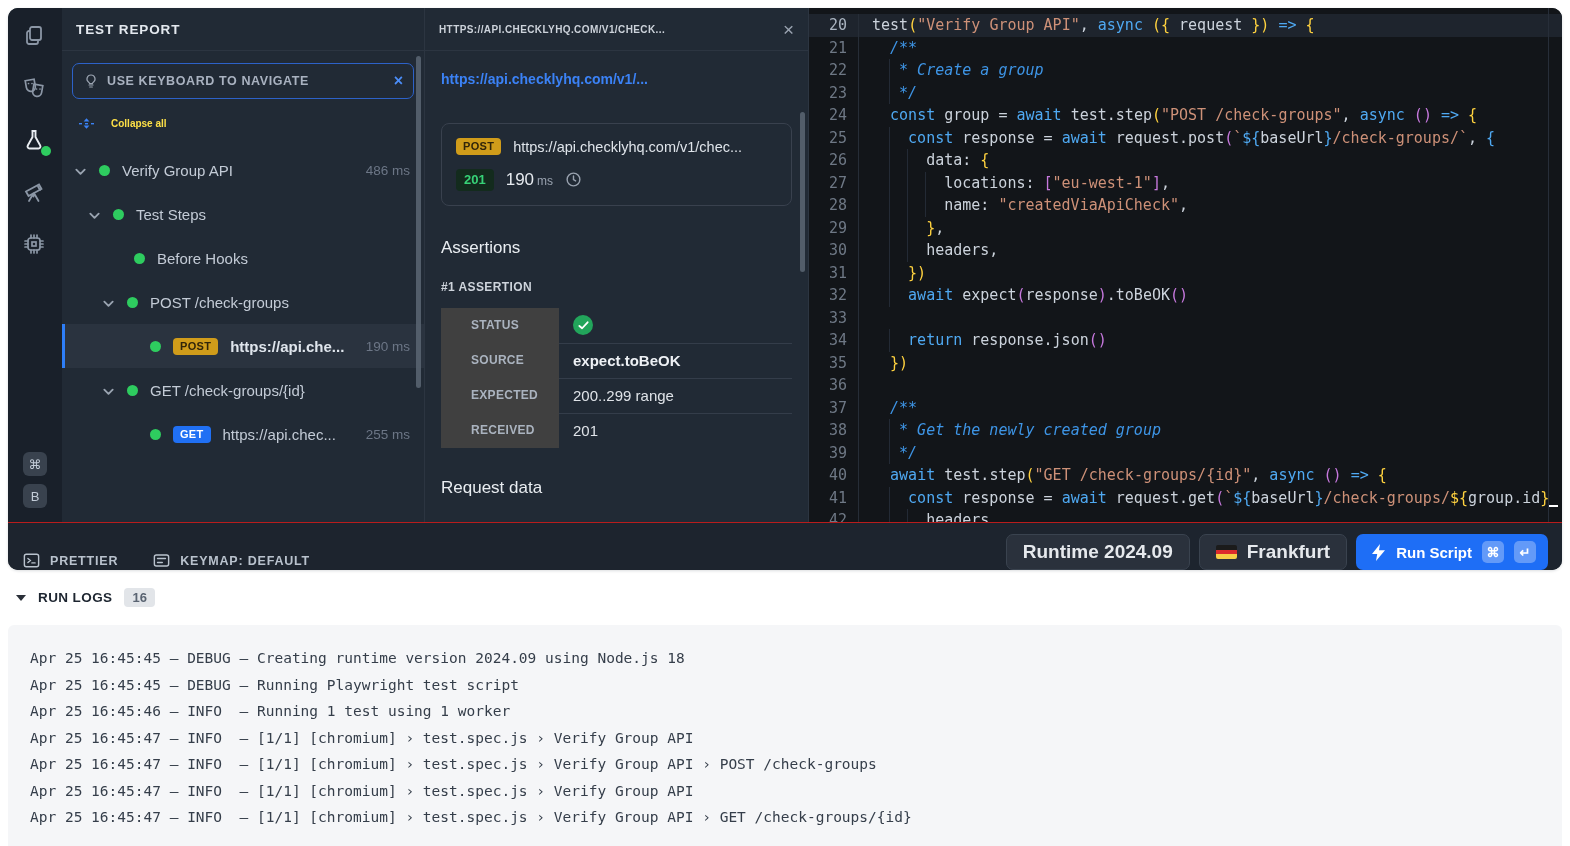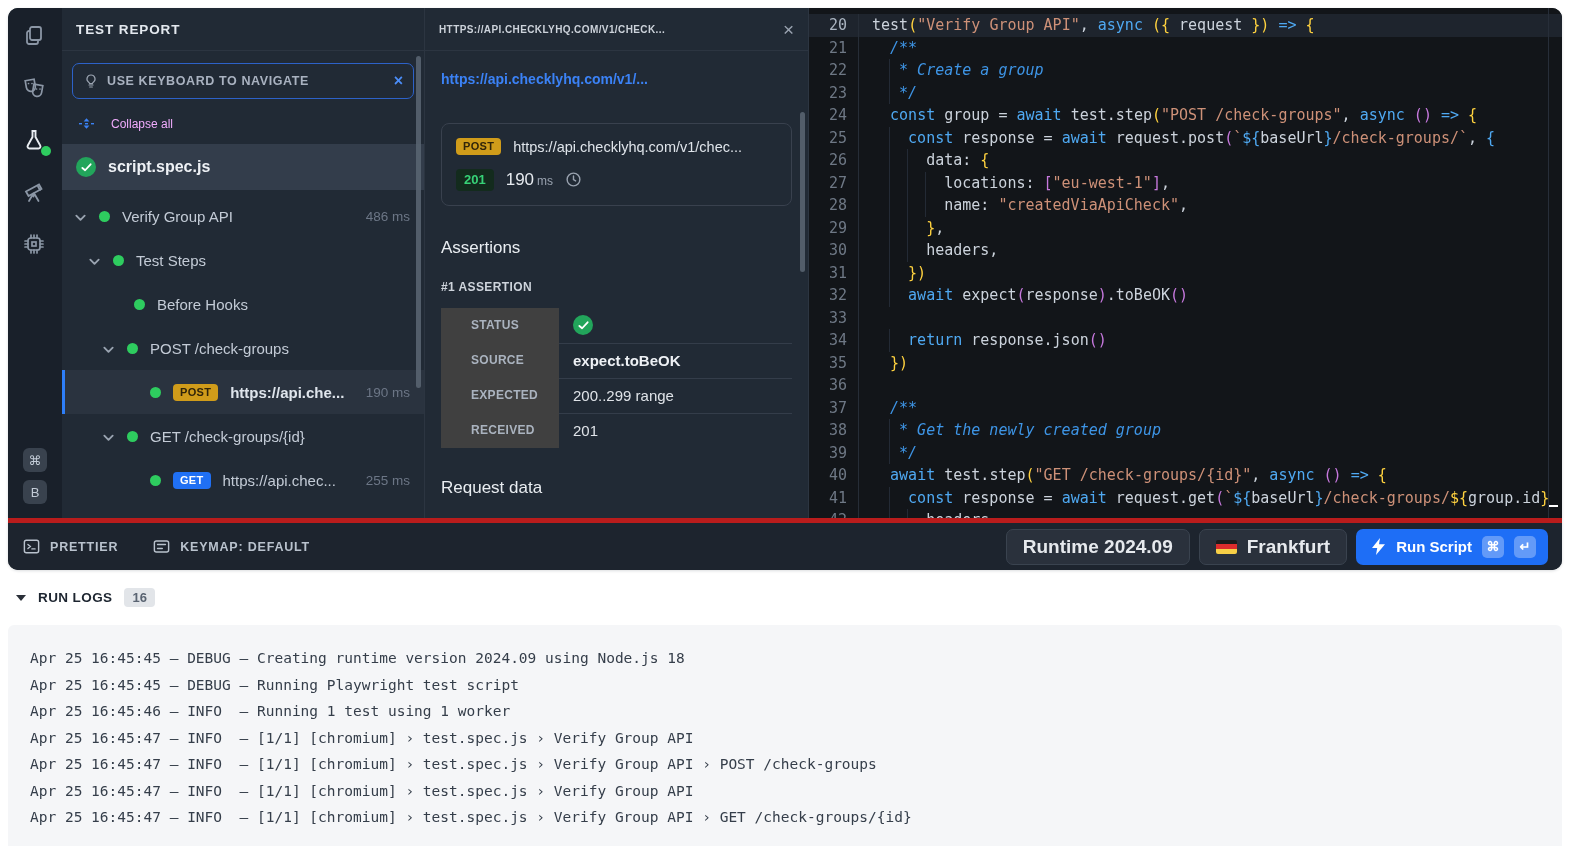"Collapse all" .collapse-label { color: #f0abfc -> #fde047; font-size: 12px -> 10px; font-weight: 400 -> 700 }
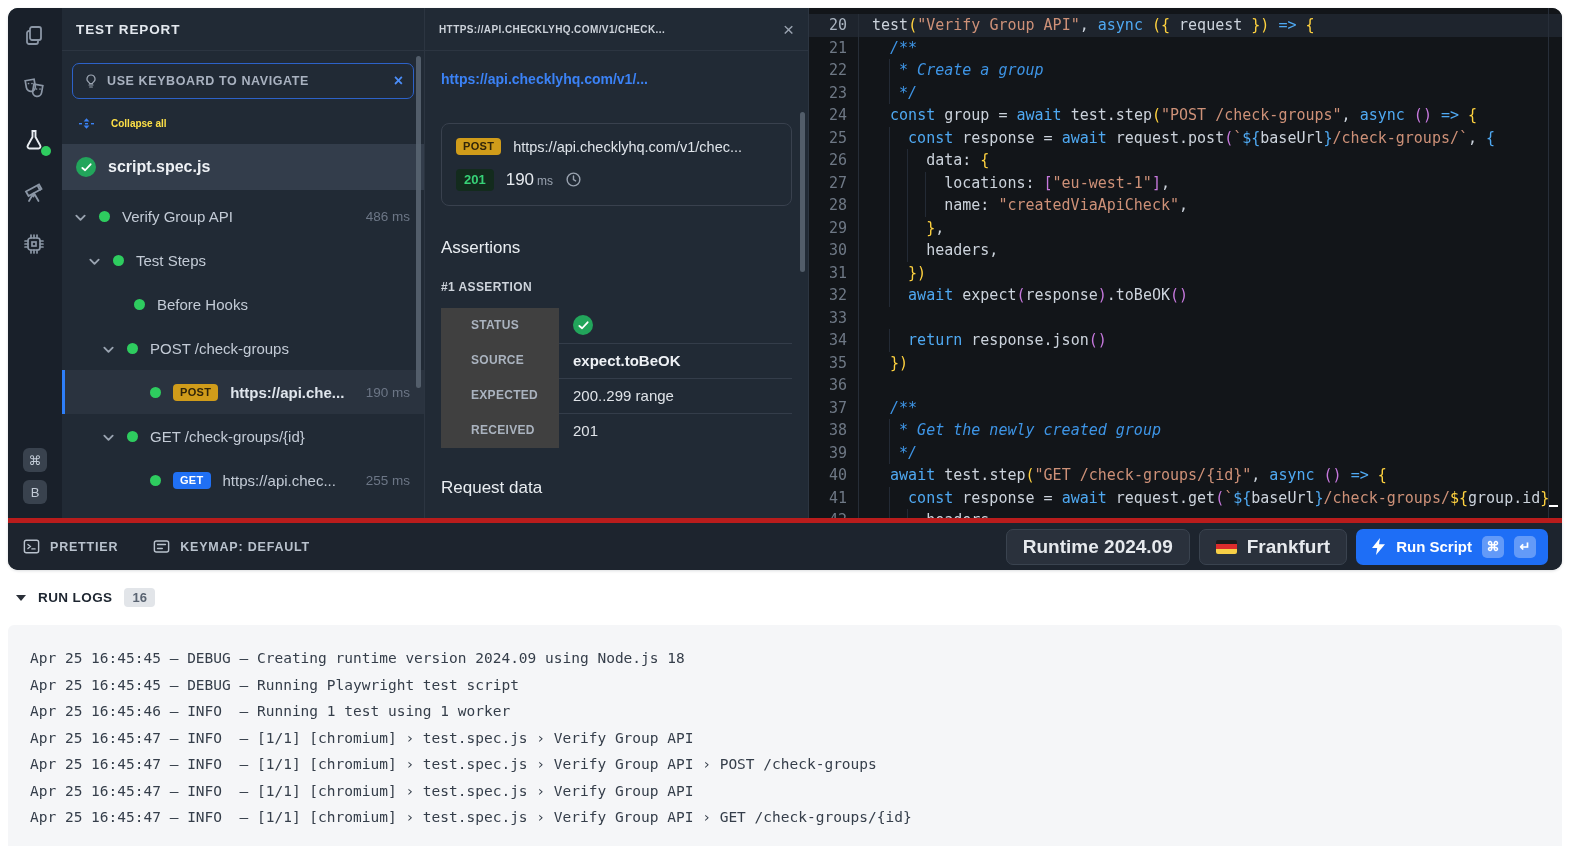"script.spec.js" div.file-row { html: <div> <span> <svg> <path></path> </svg> </span> <span>script.spec.js</span> </div> -> none }
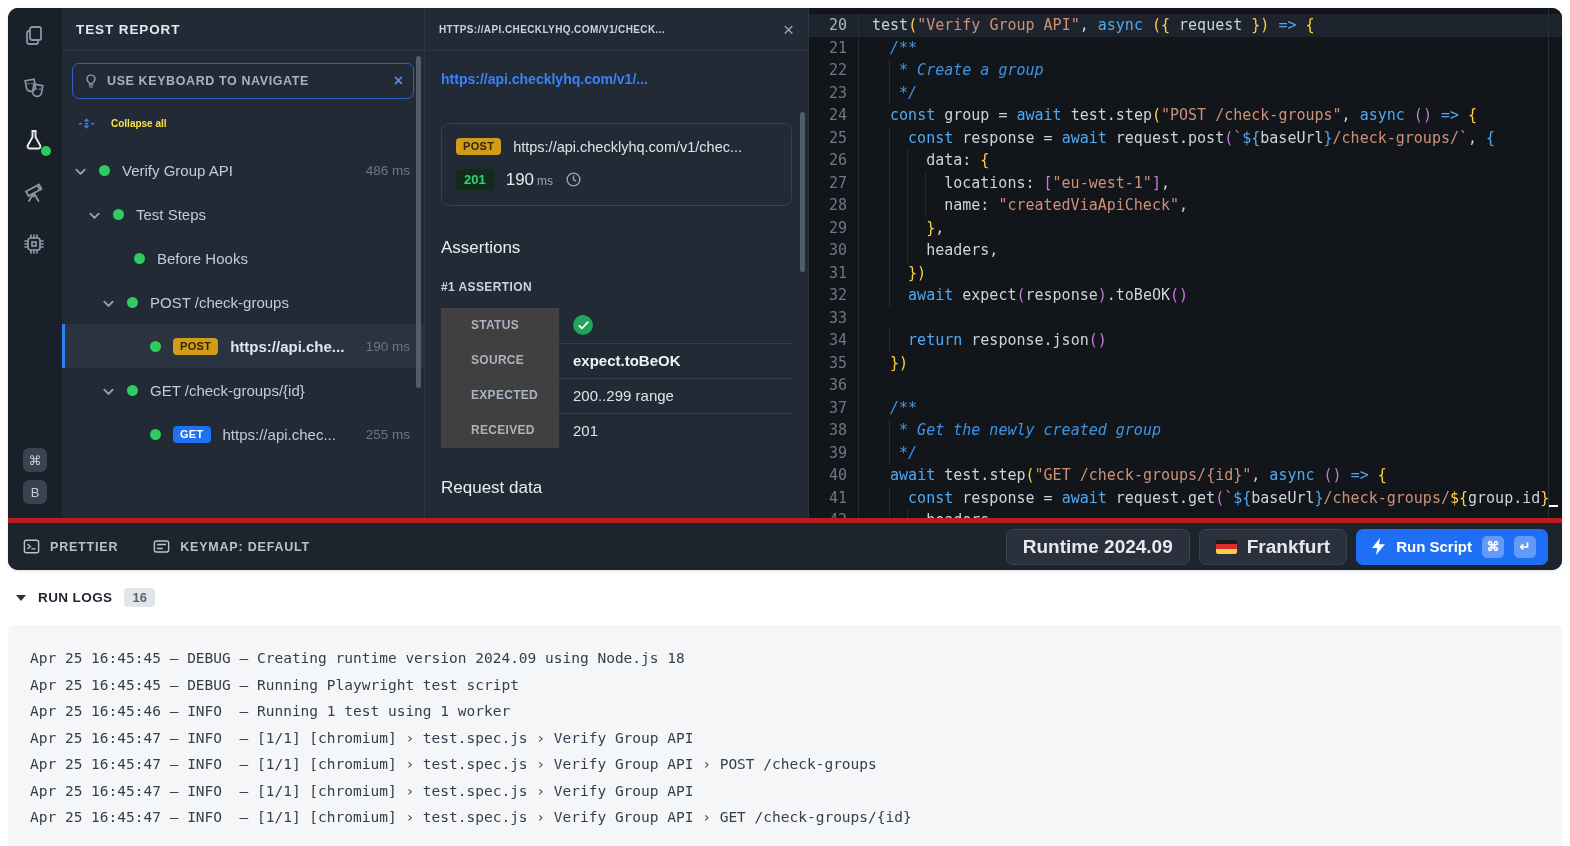"PRETTIER" .statusbar { align-items: center -> flex-end; border-top: 5px solid #b91c1c -> 1px solid #b91c1c }
